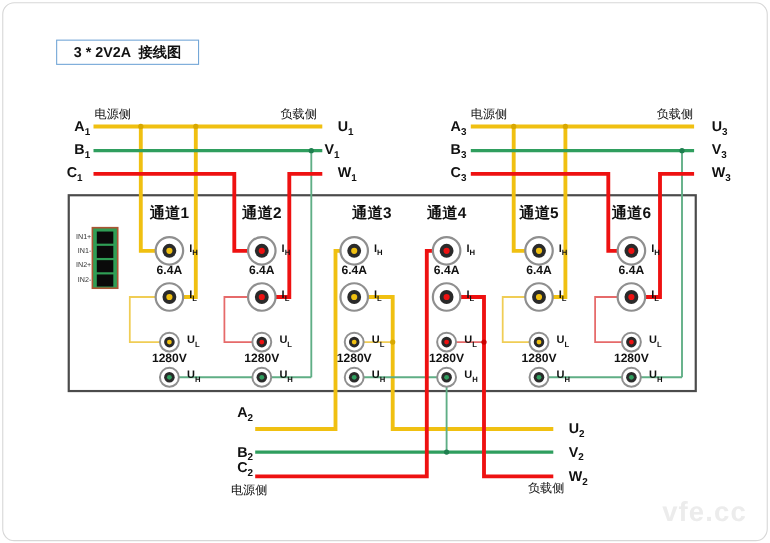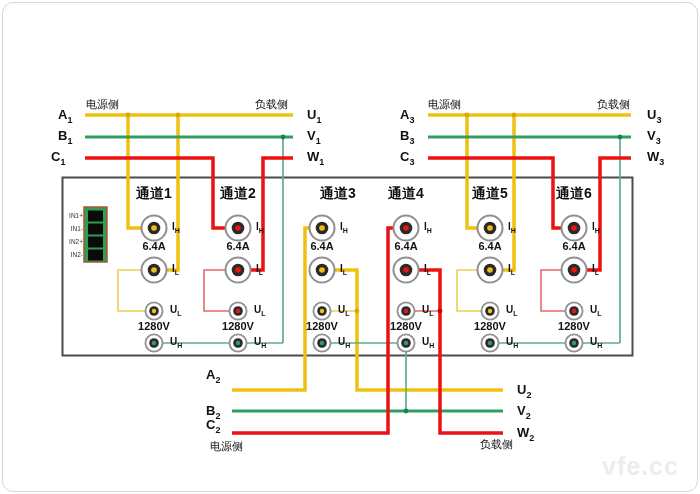"3 * 2V2A 接线图" div.titlebox { html: none -> <div>3 * 2V2A 接线图</div> }
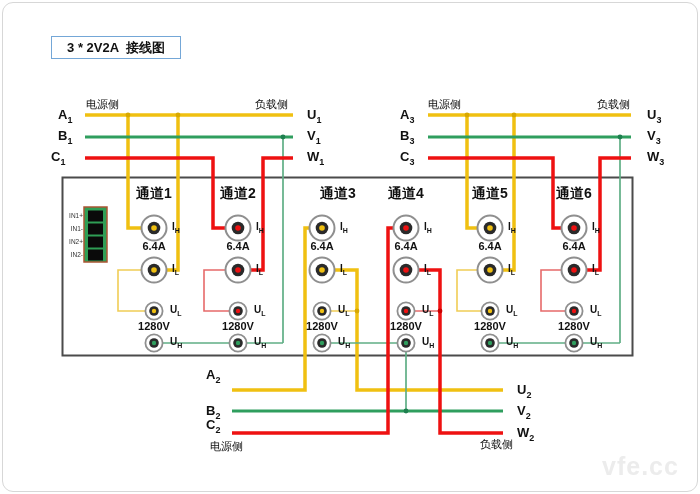"A1" .plabel { text-align: left -> right }
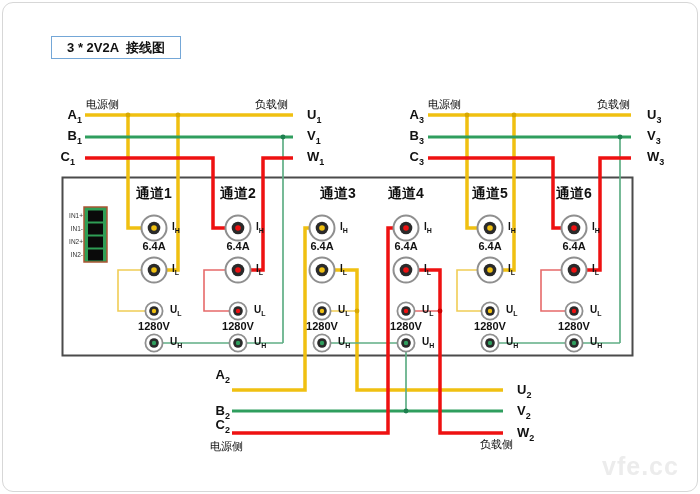"V1" div.lbl { left: 296px -> 284px }
